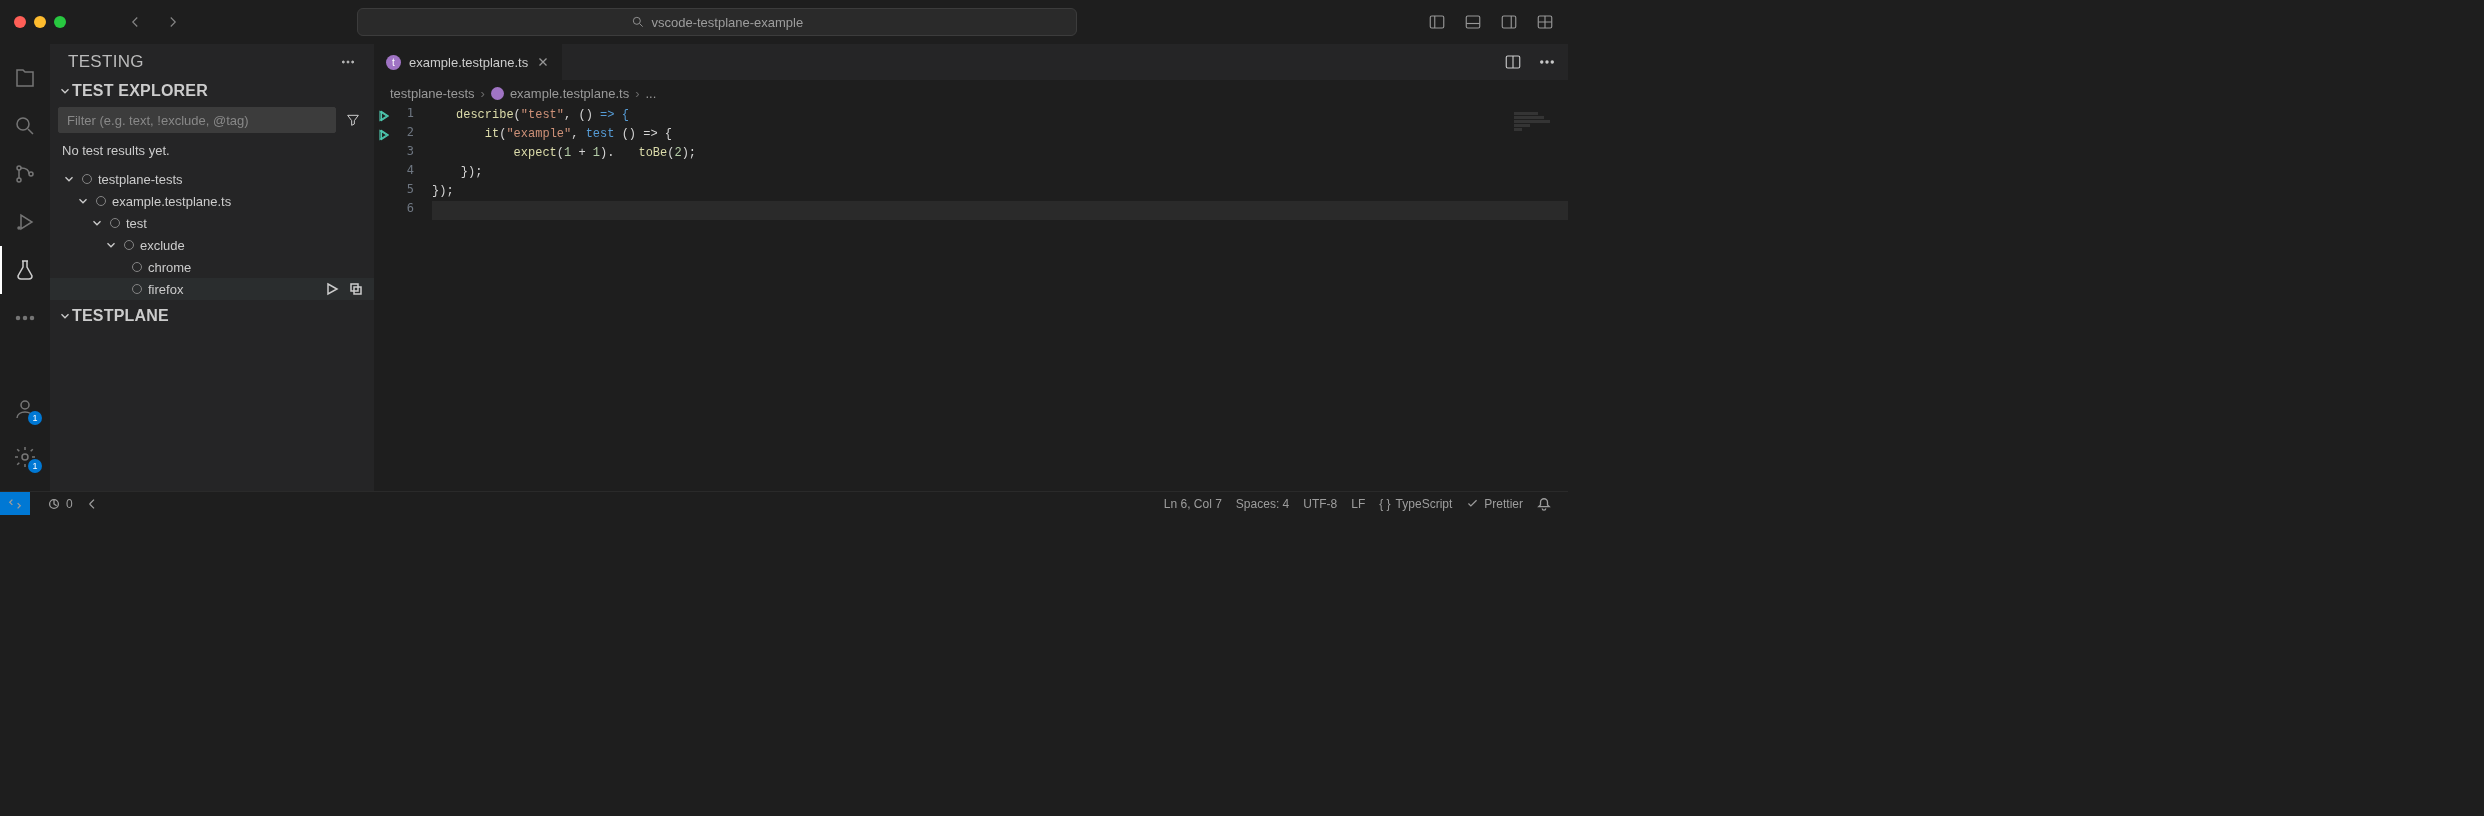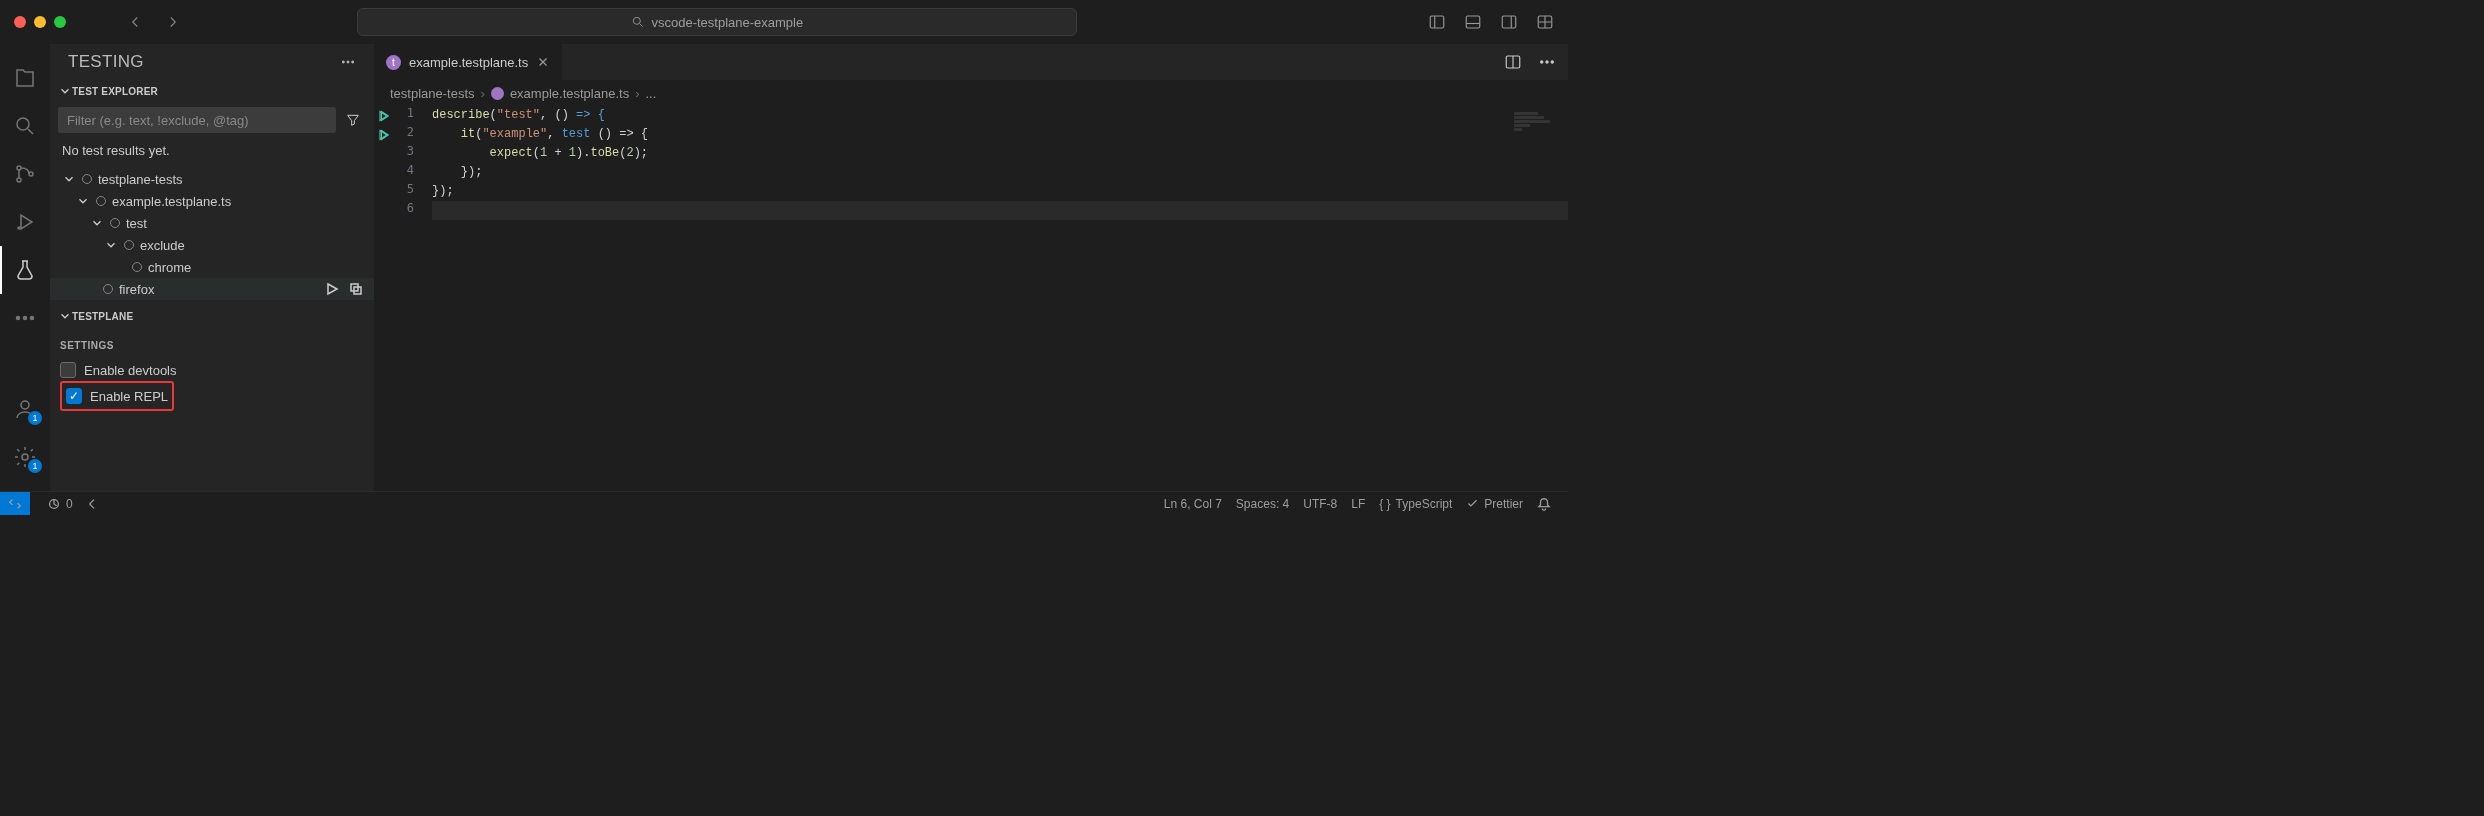"TEST EXPLORER" .section-header { font-size: 10px -> 16px }
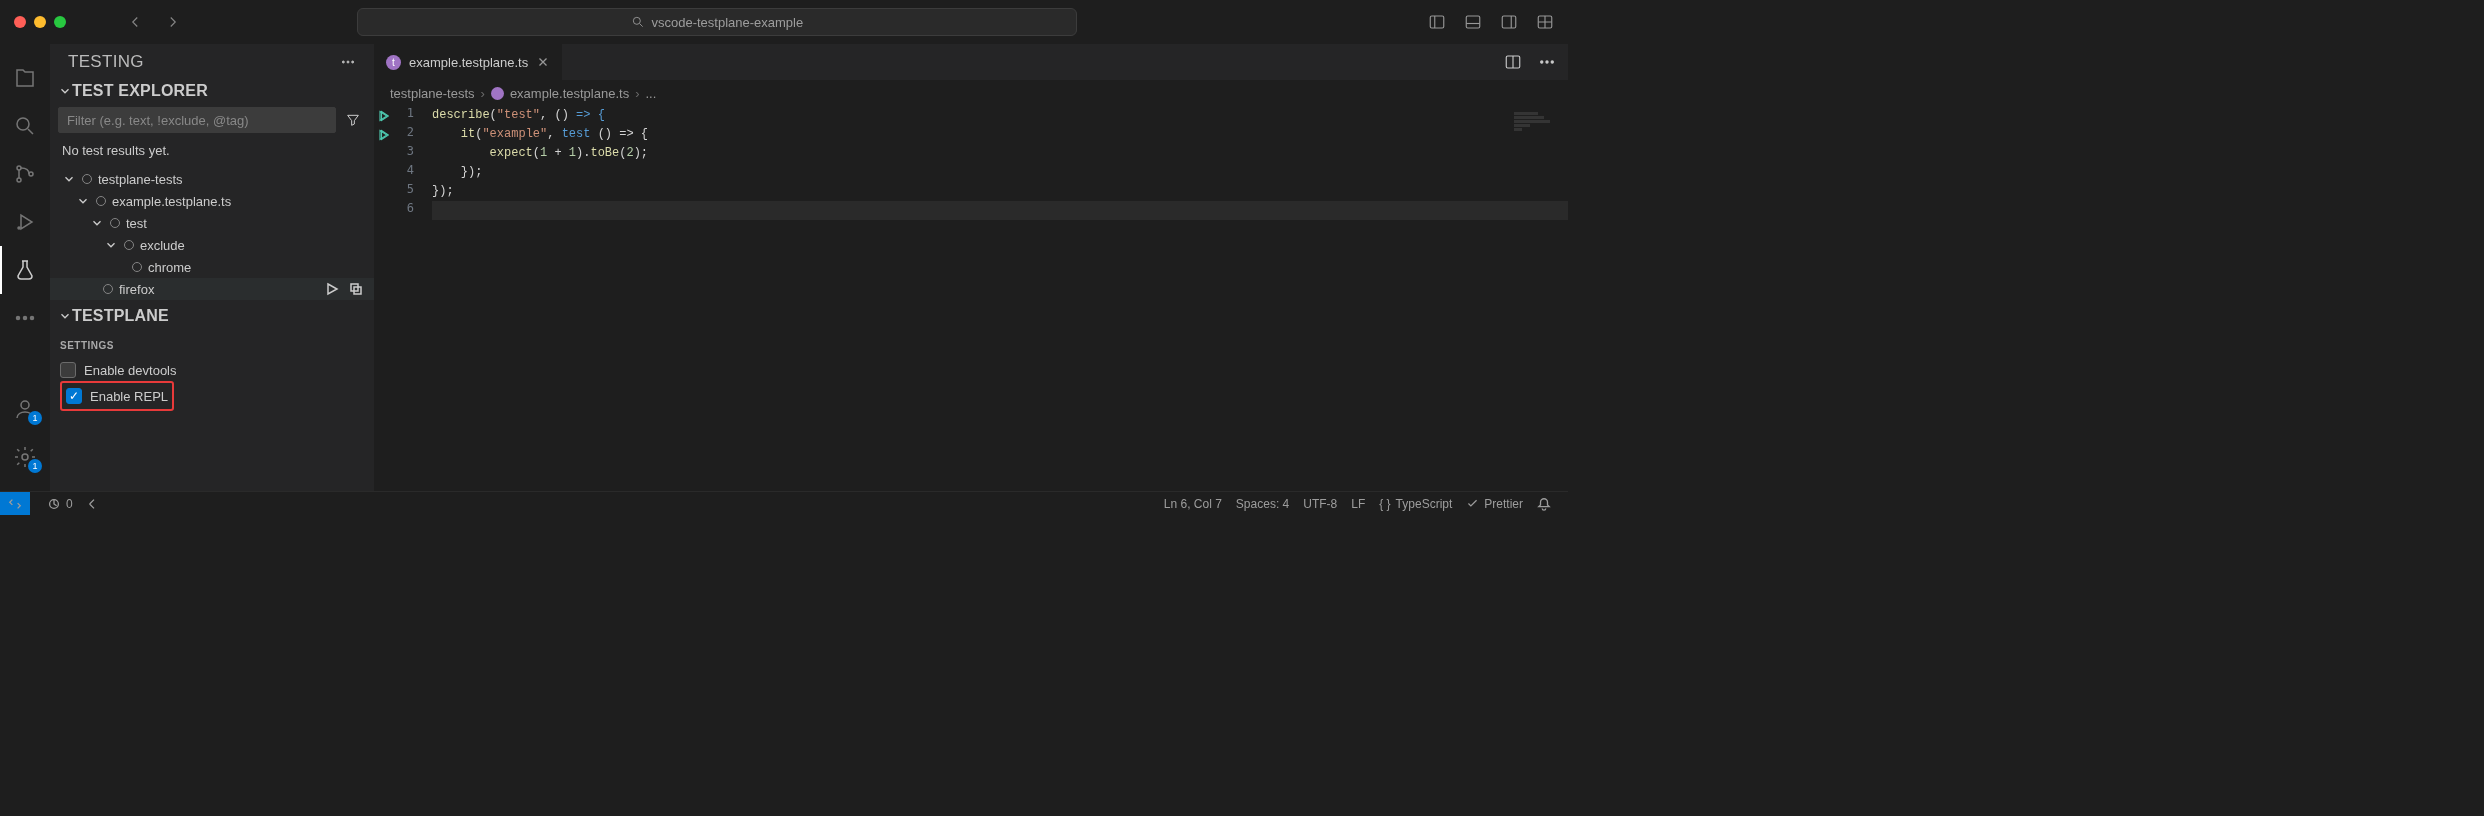"describe" .tok-fn { margin-left: none -> 24px }
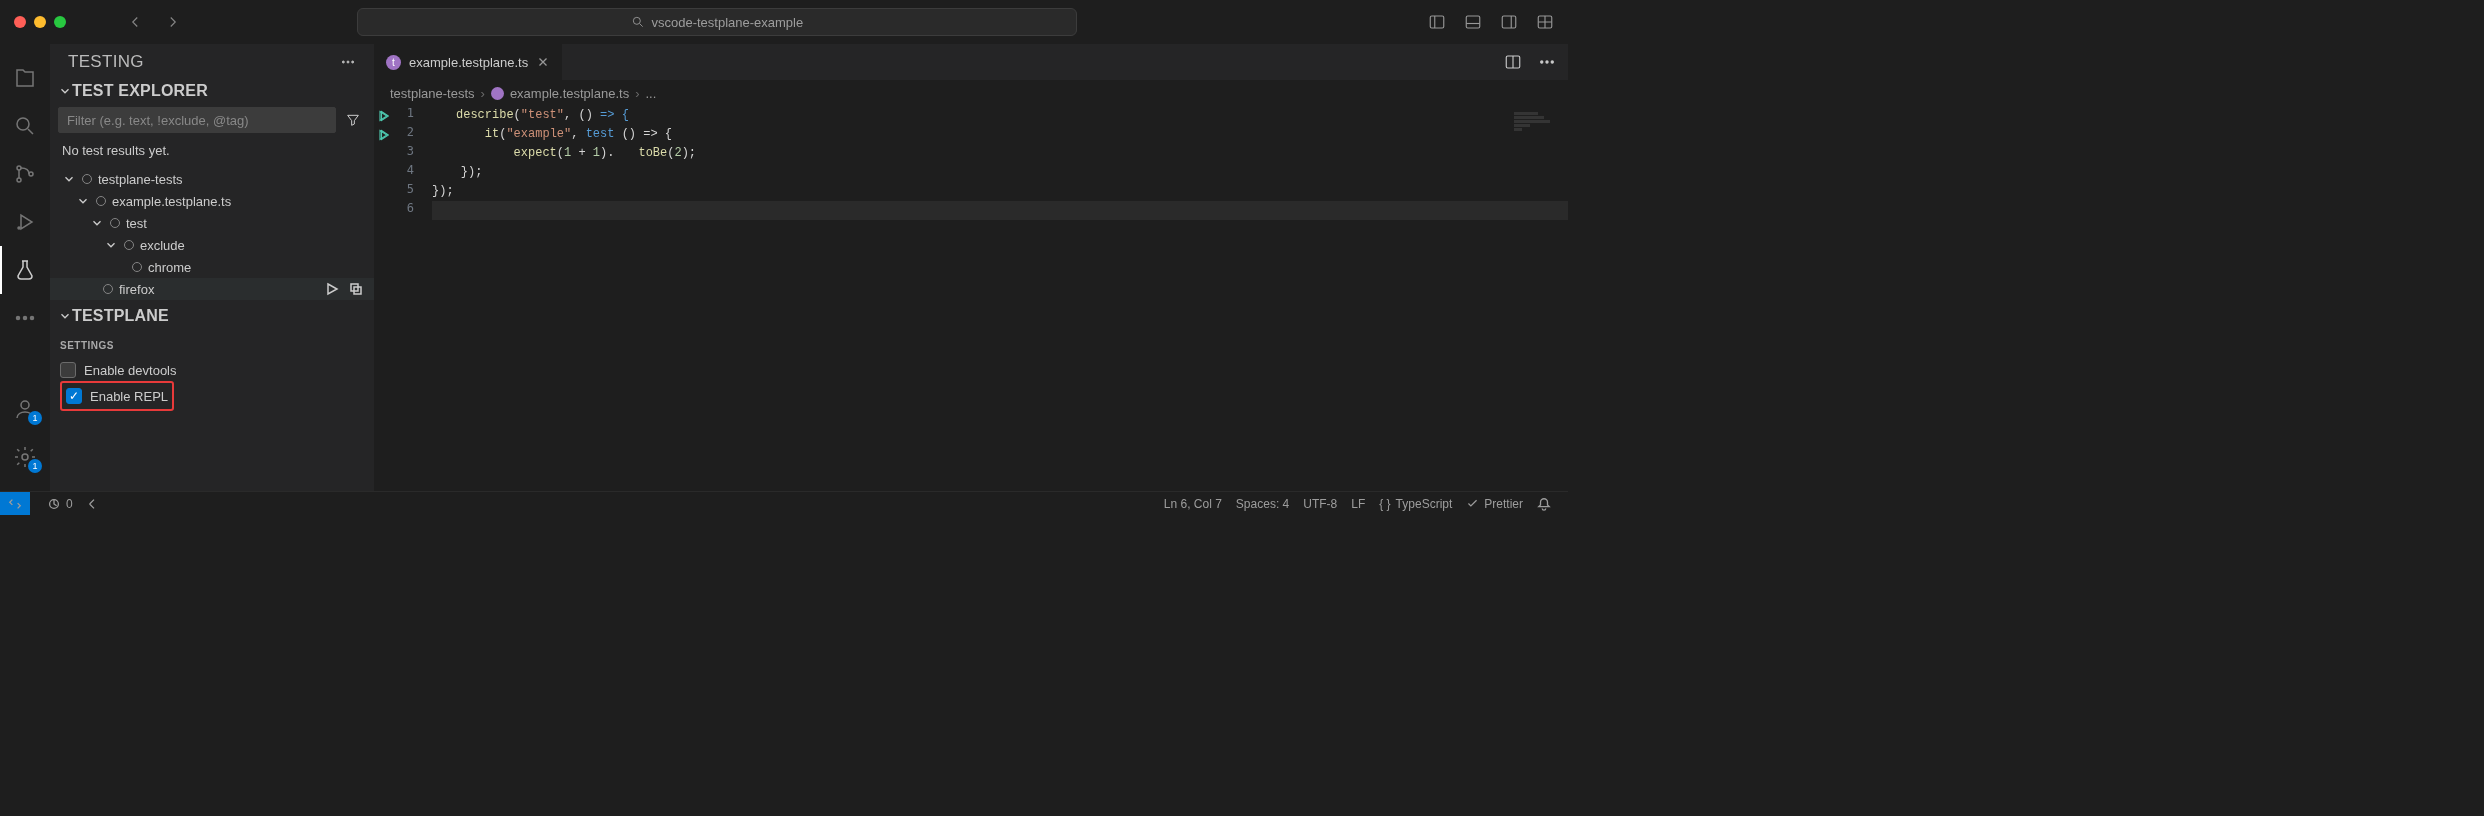"firefox" div.tree-row { padding-left: 53px -> 82px }
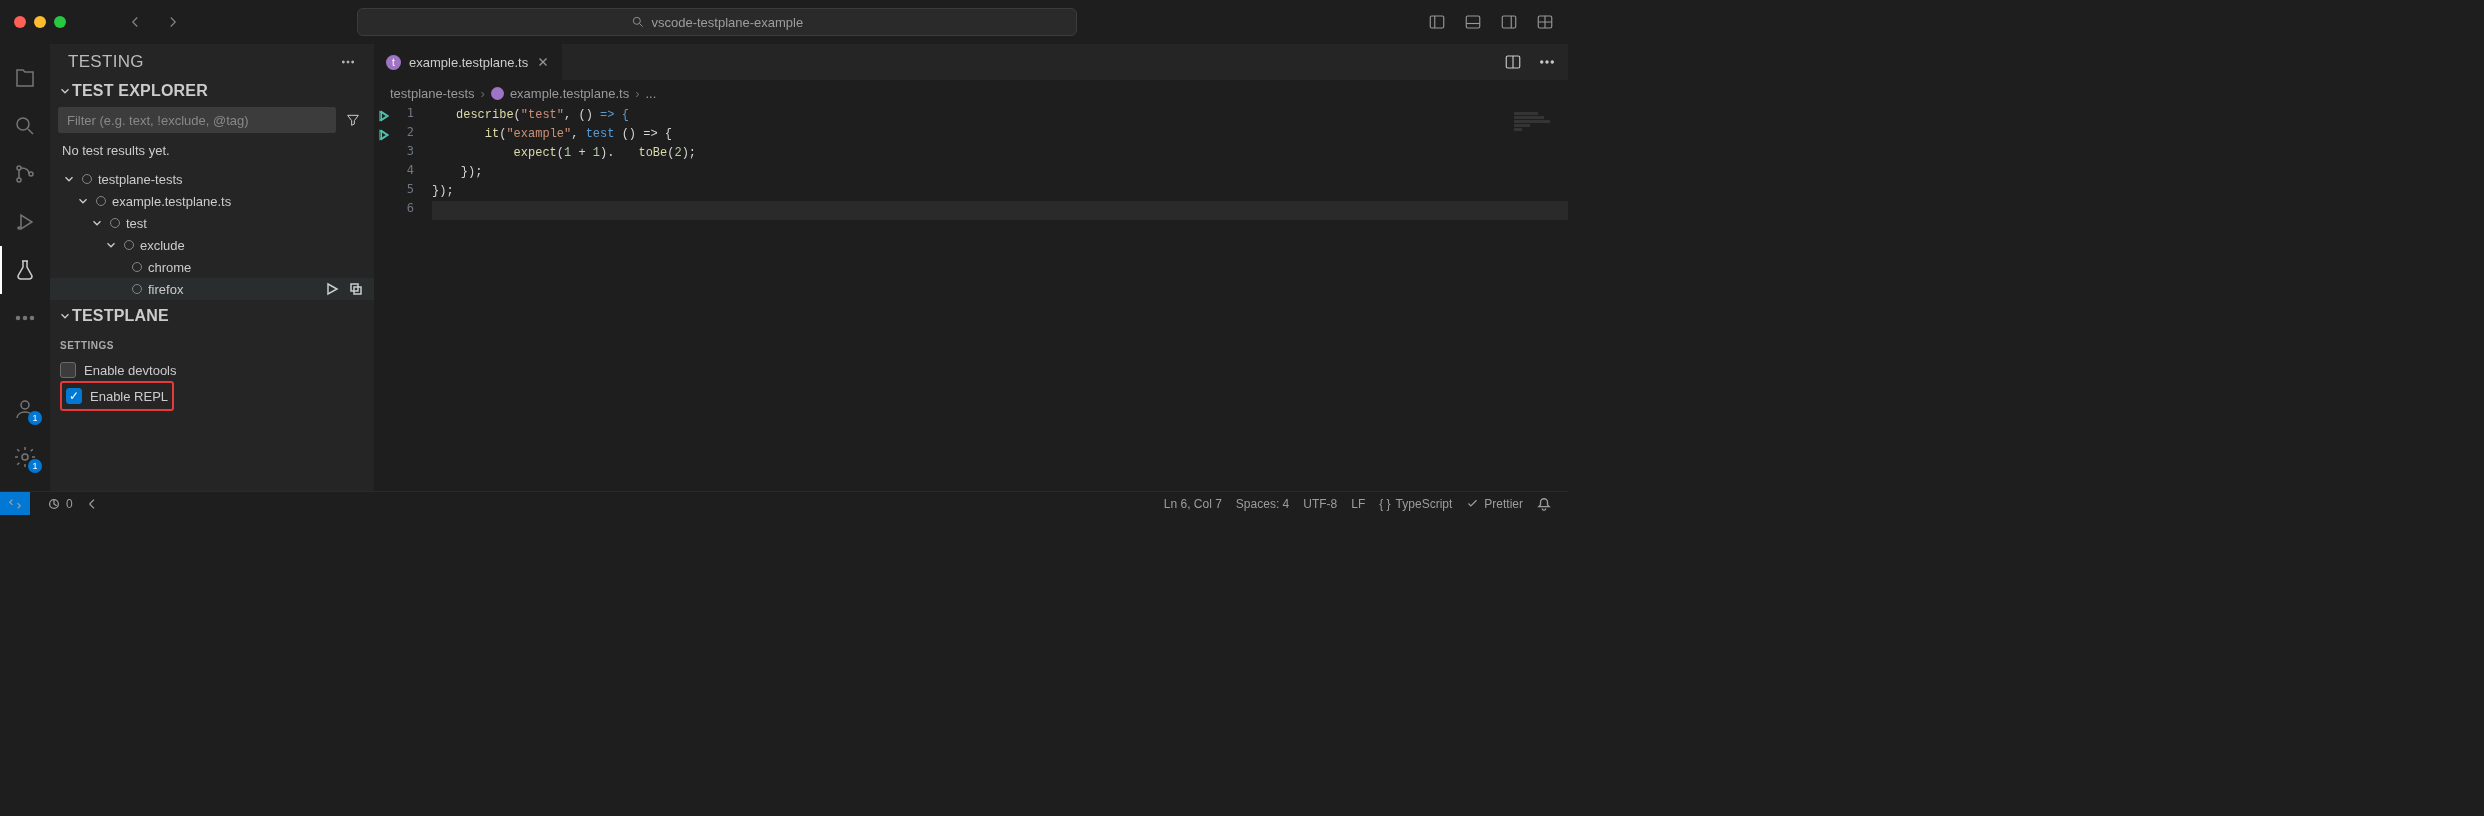"SETTINGS" div.settings-group { html: <div> <div>SETTINGS</div> <div> <span></span> <span>Enable devtools</span> </div> <div> <div> <span></span> <span>Enable REPL</span> </div> </div> </div> -> none }
